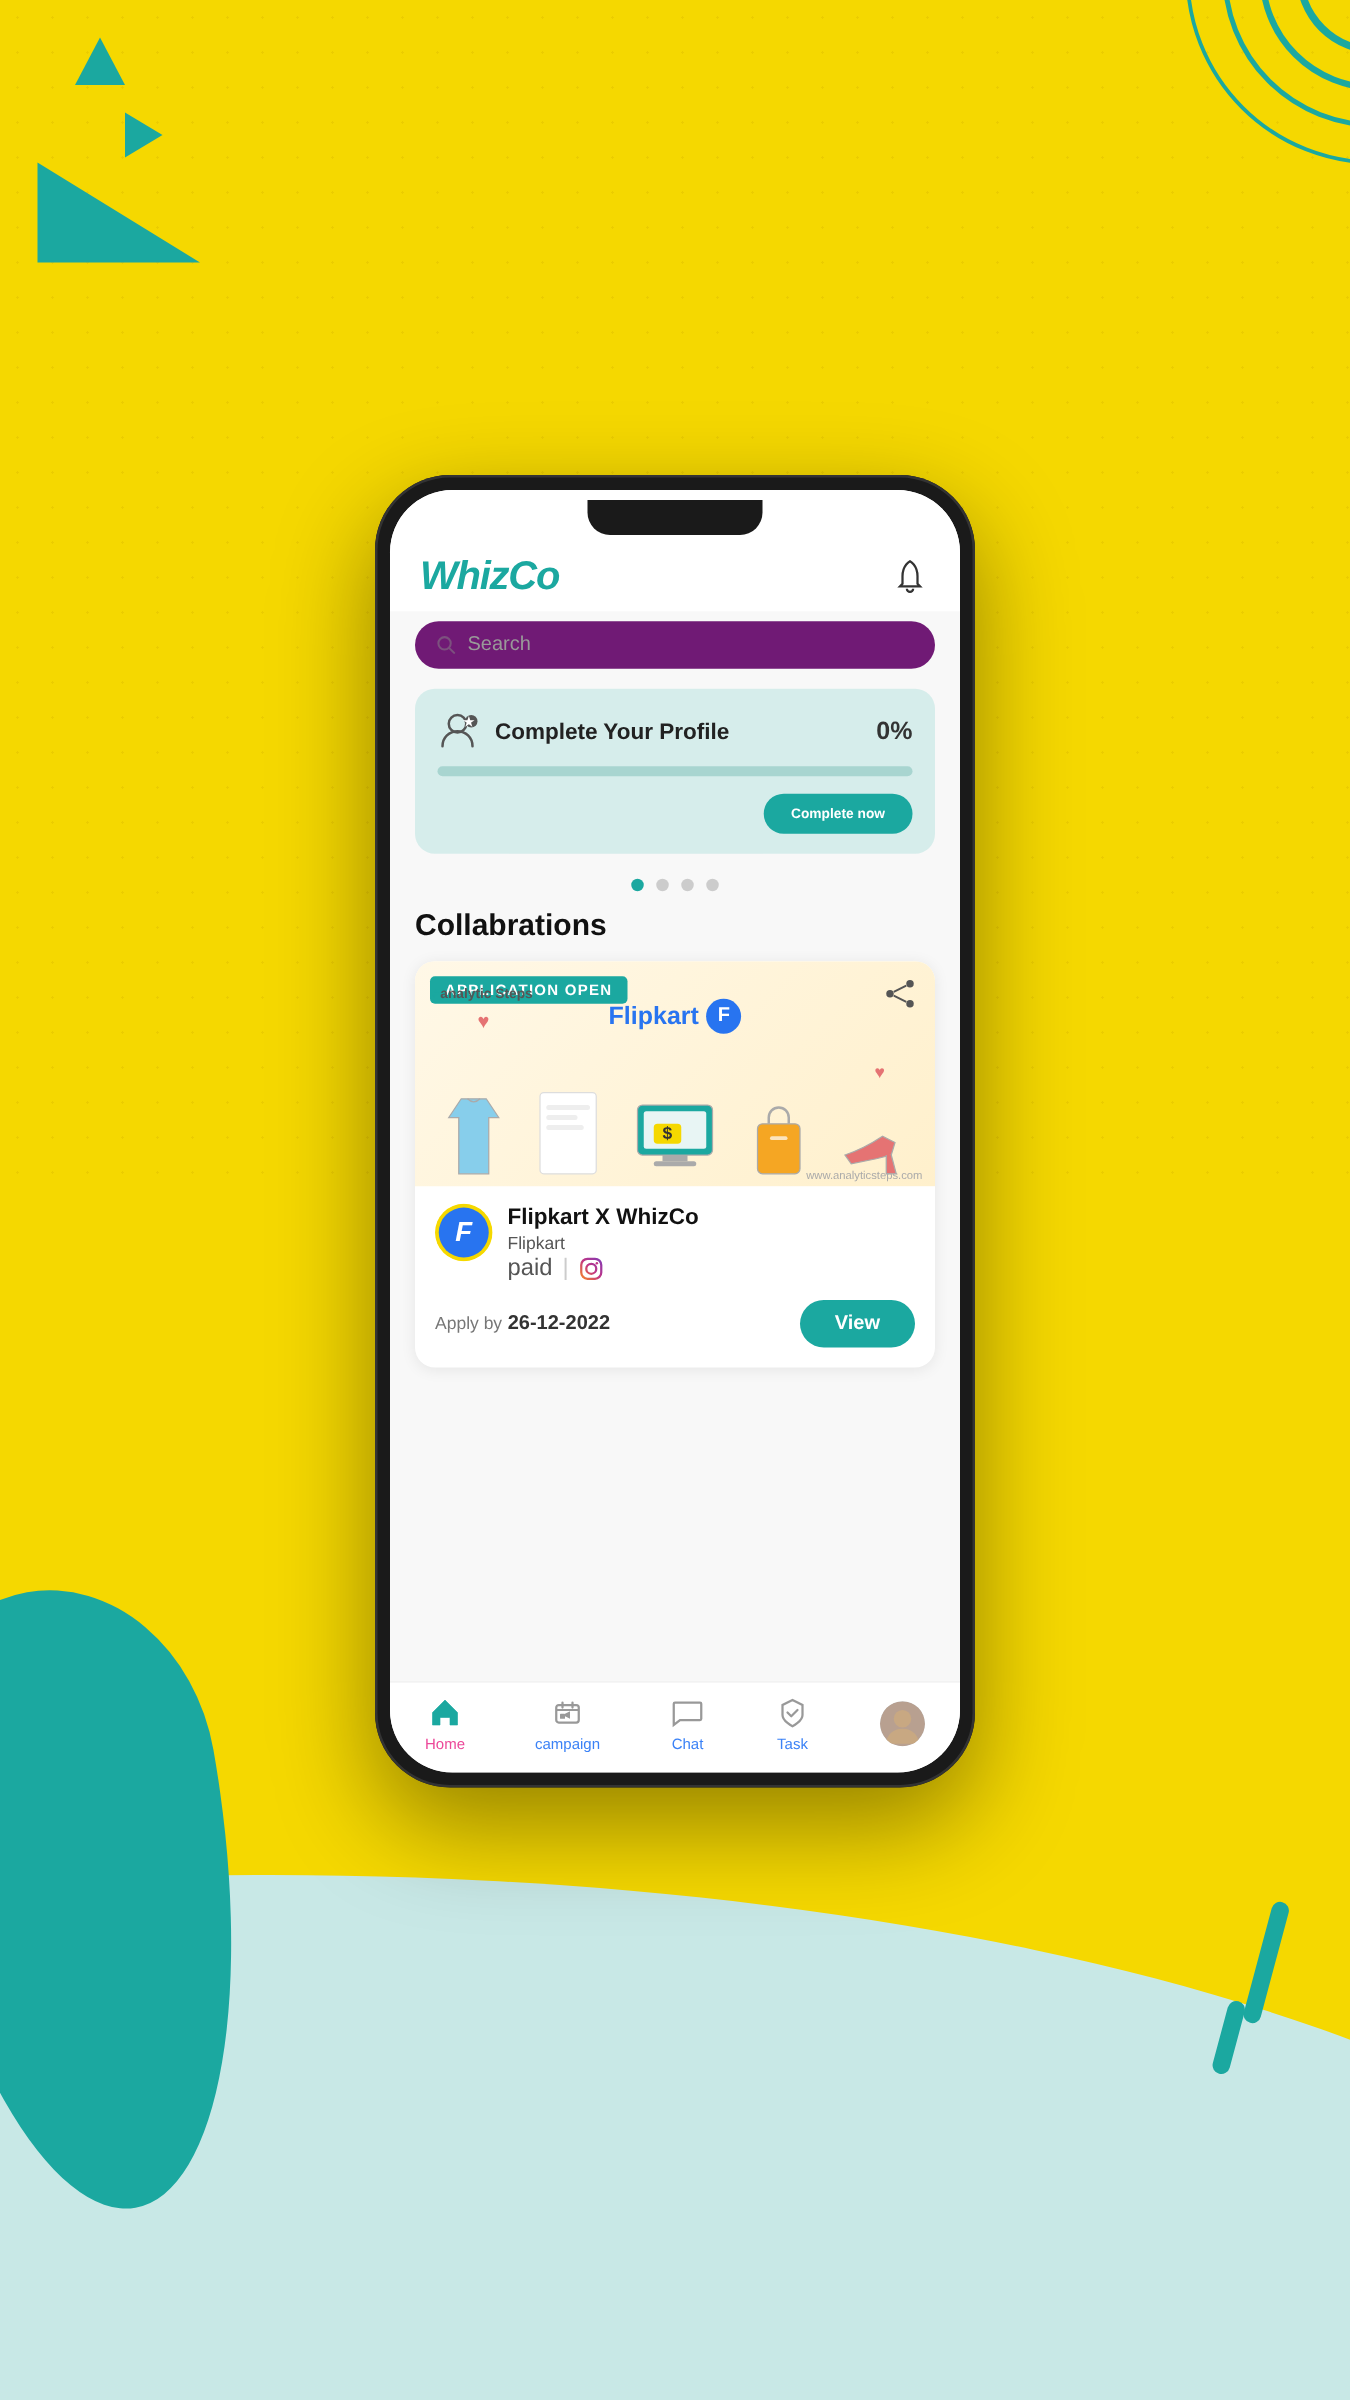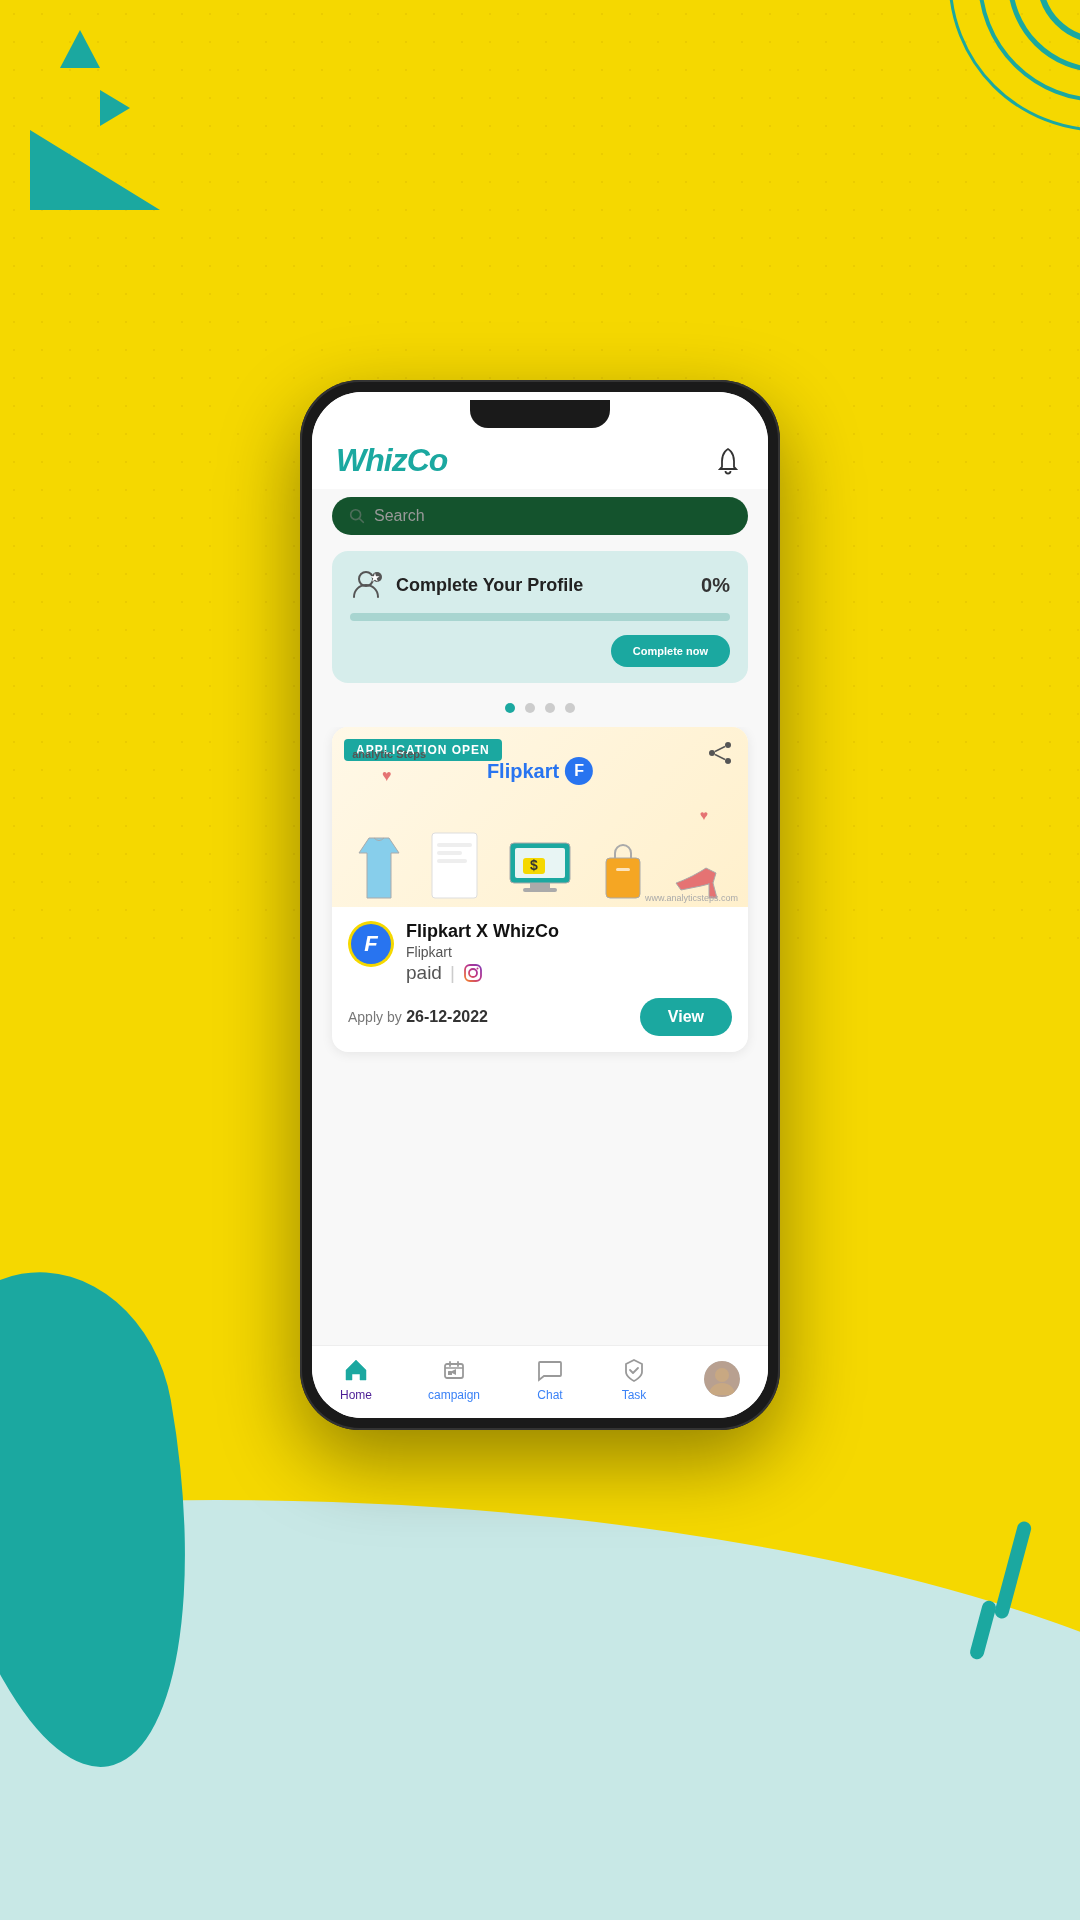"Search" .search-bar { background: #14532d -> #701a75 }
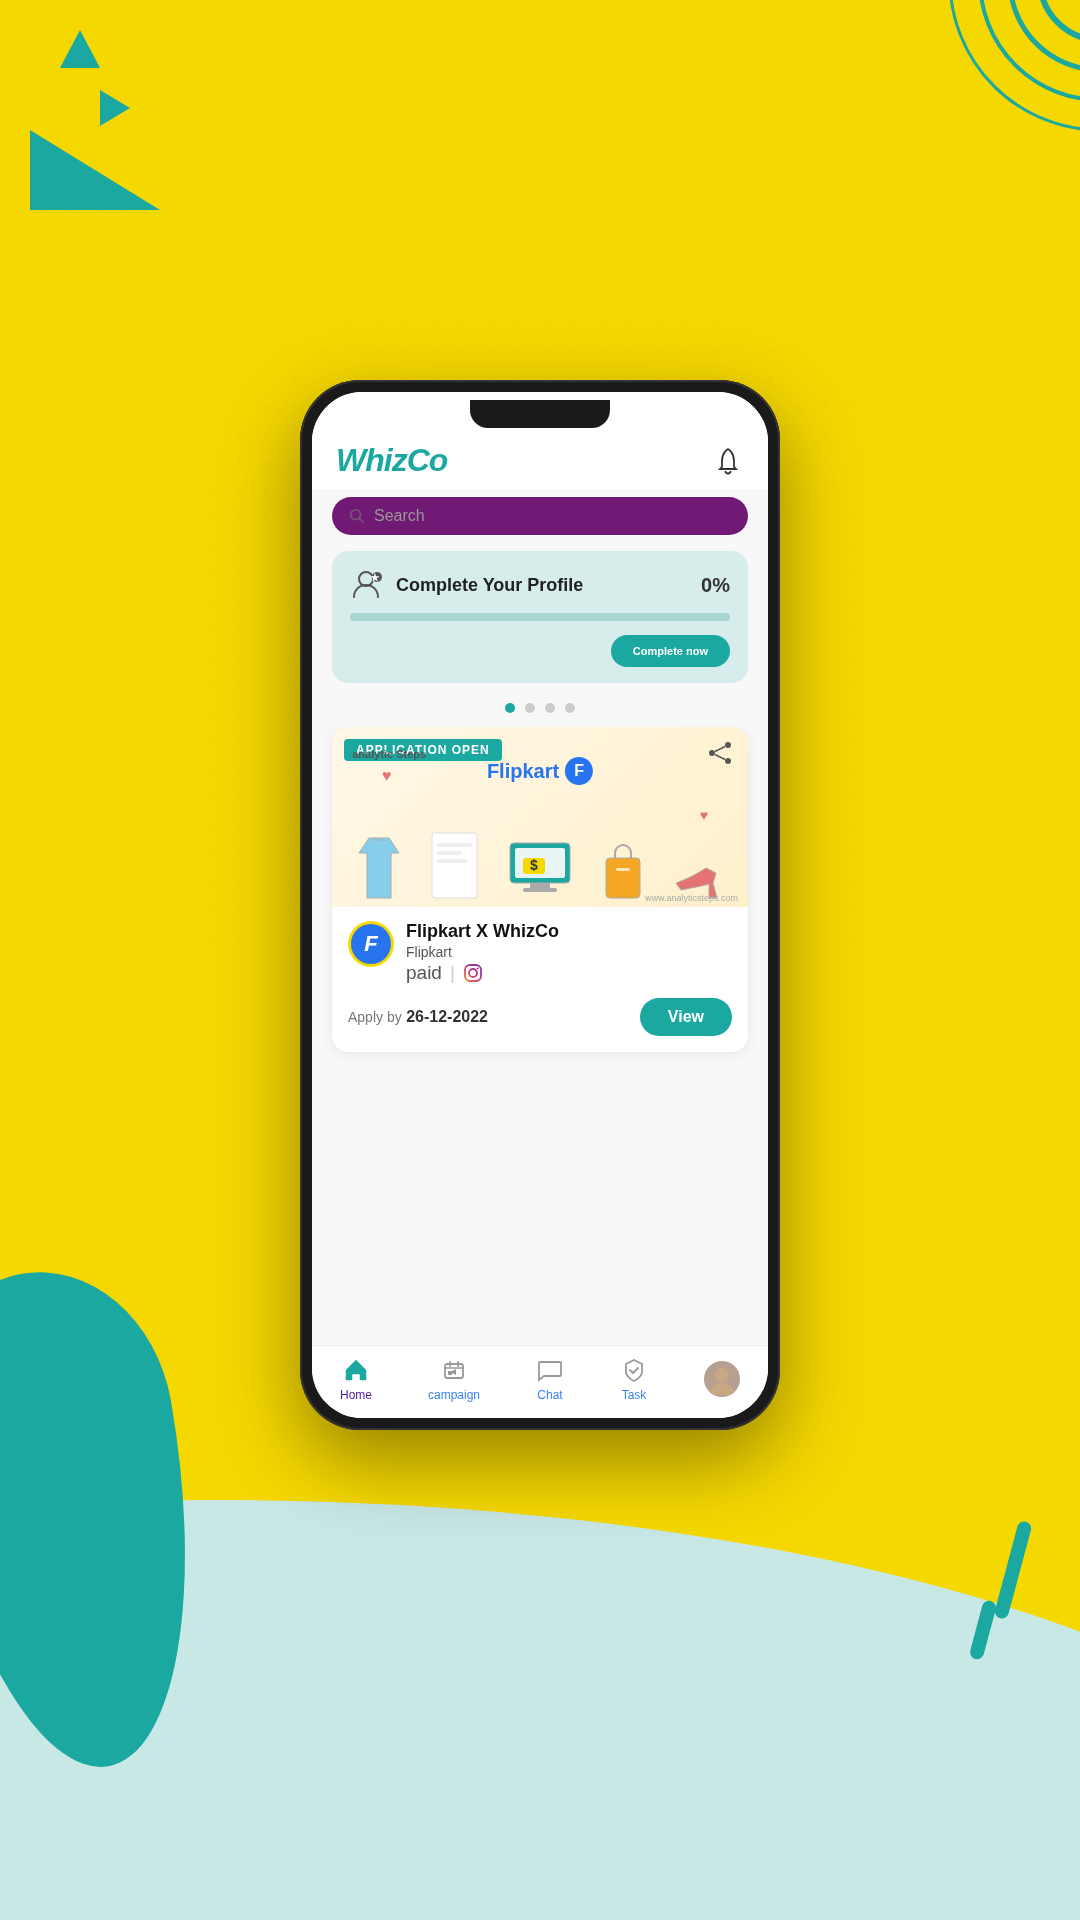"Collabrations" div.section-title { html: none -> <div>Collabrations</div> }
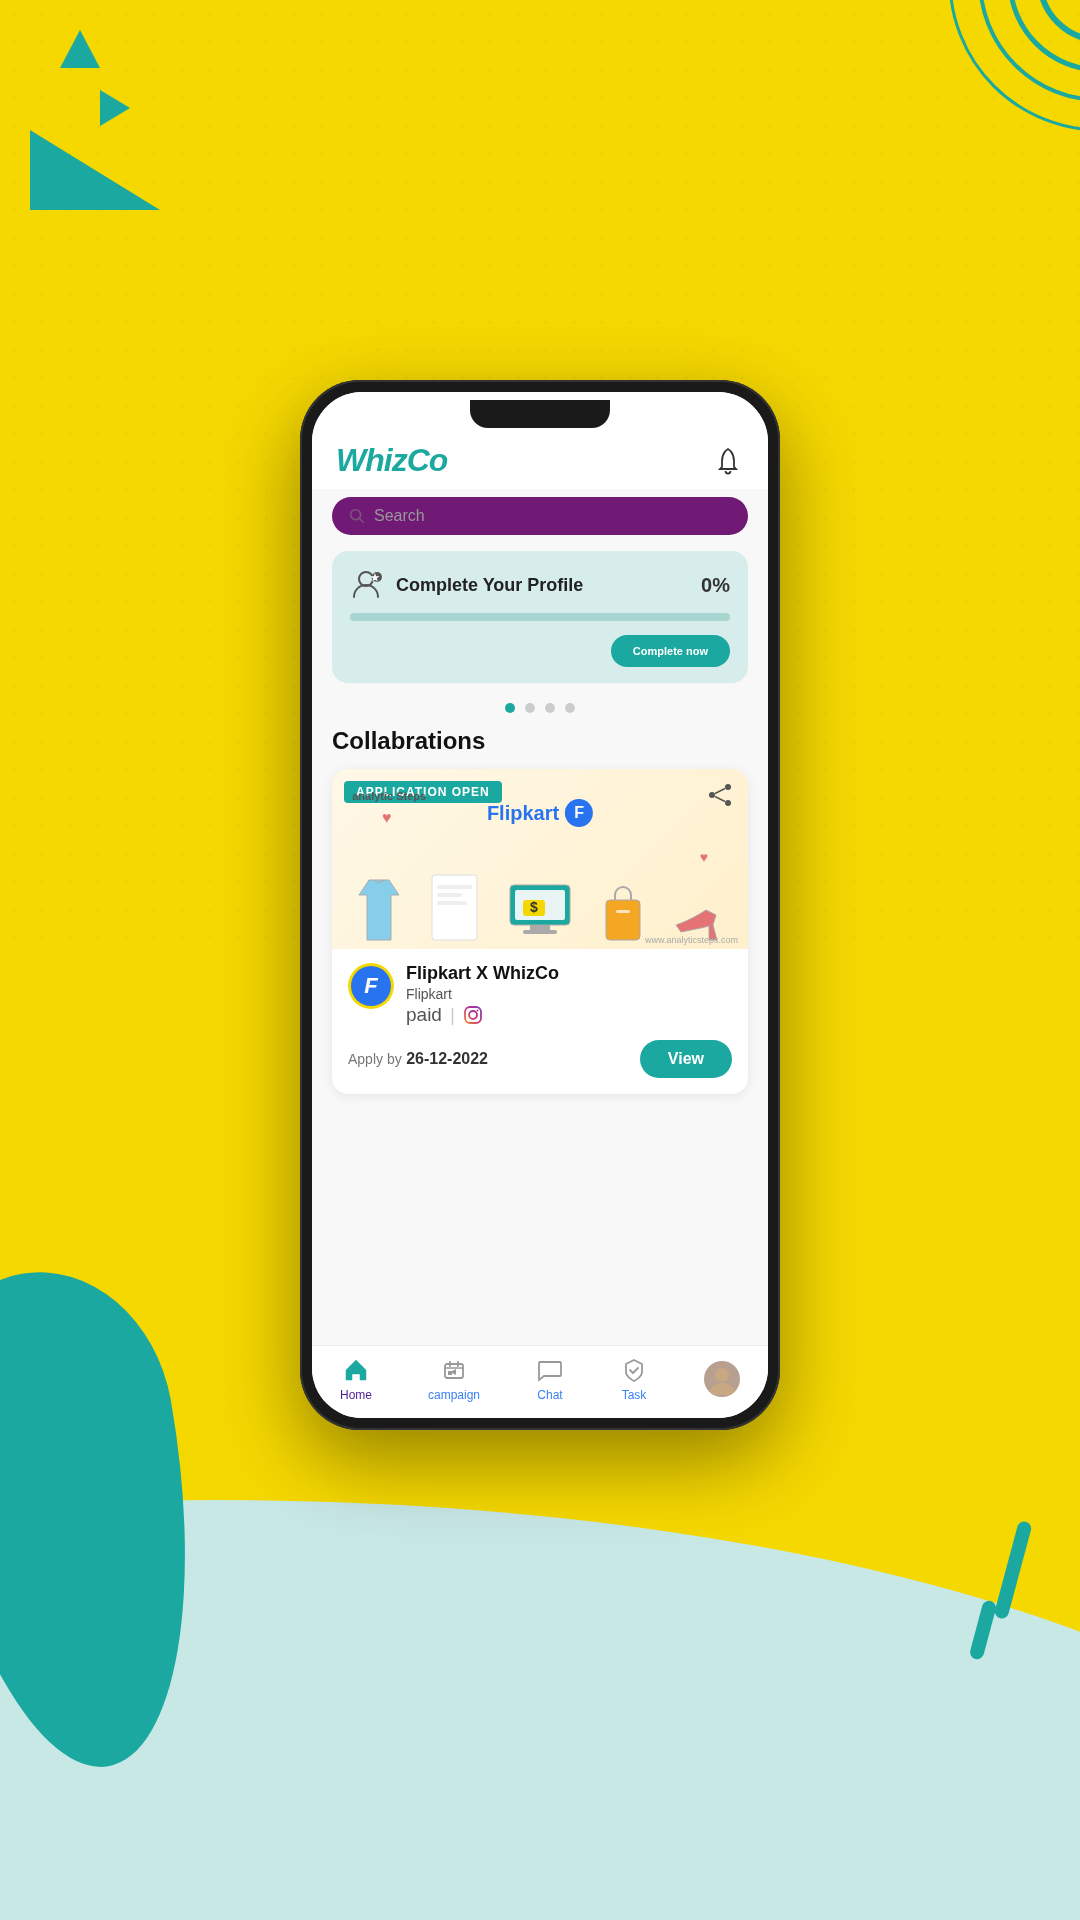"Home" .nav-label.active { color: #4c1d95 -> #ec4899 }
